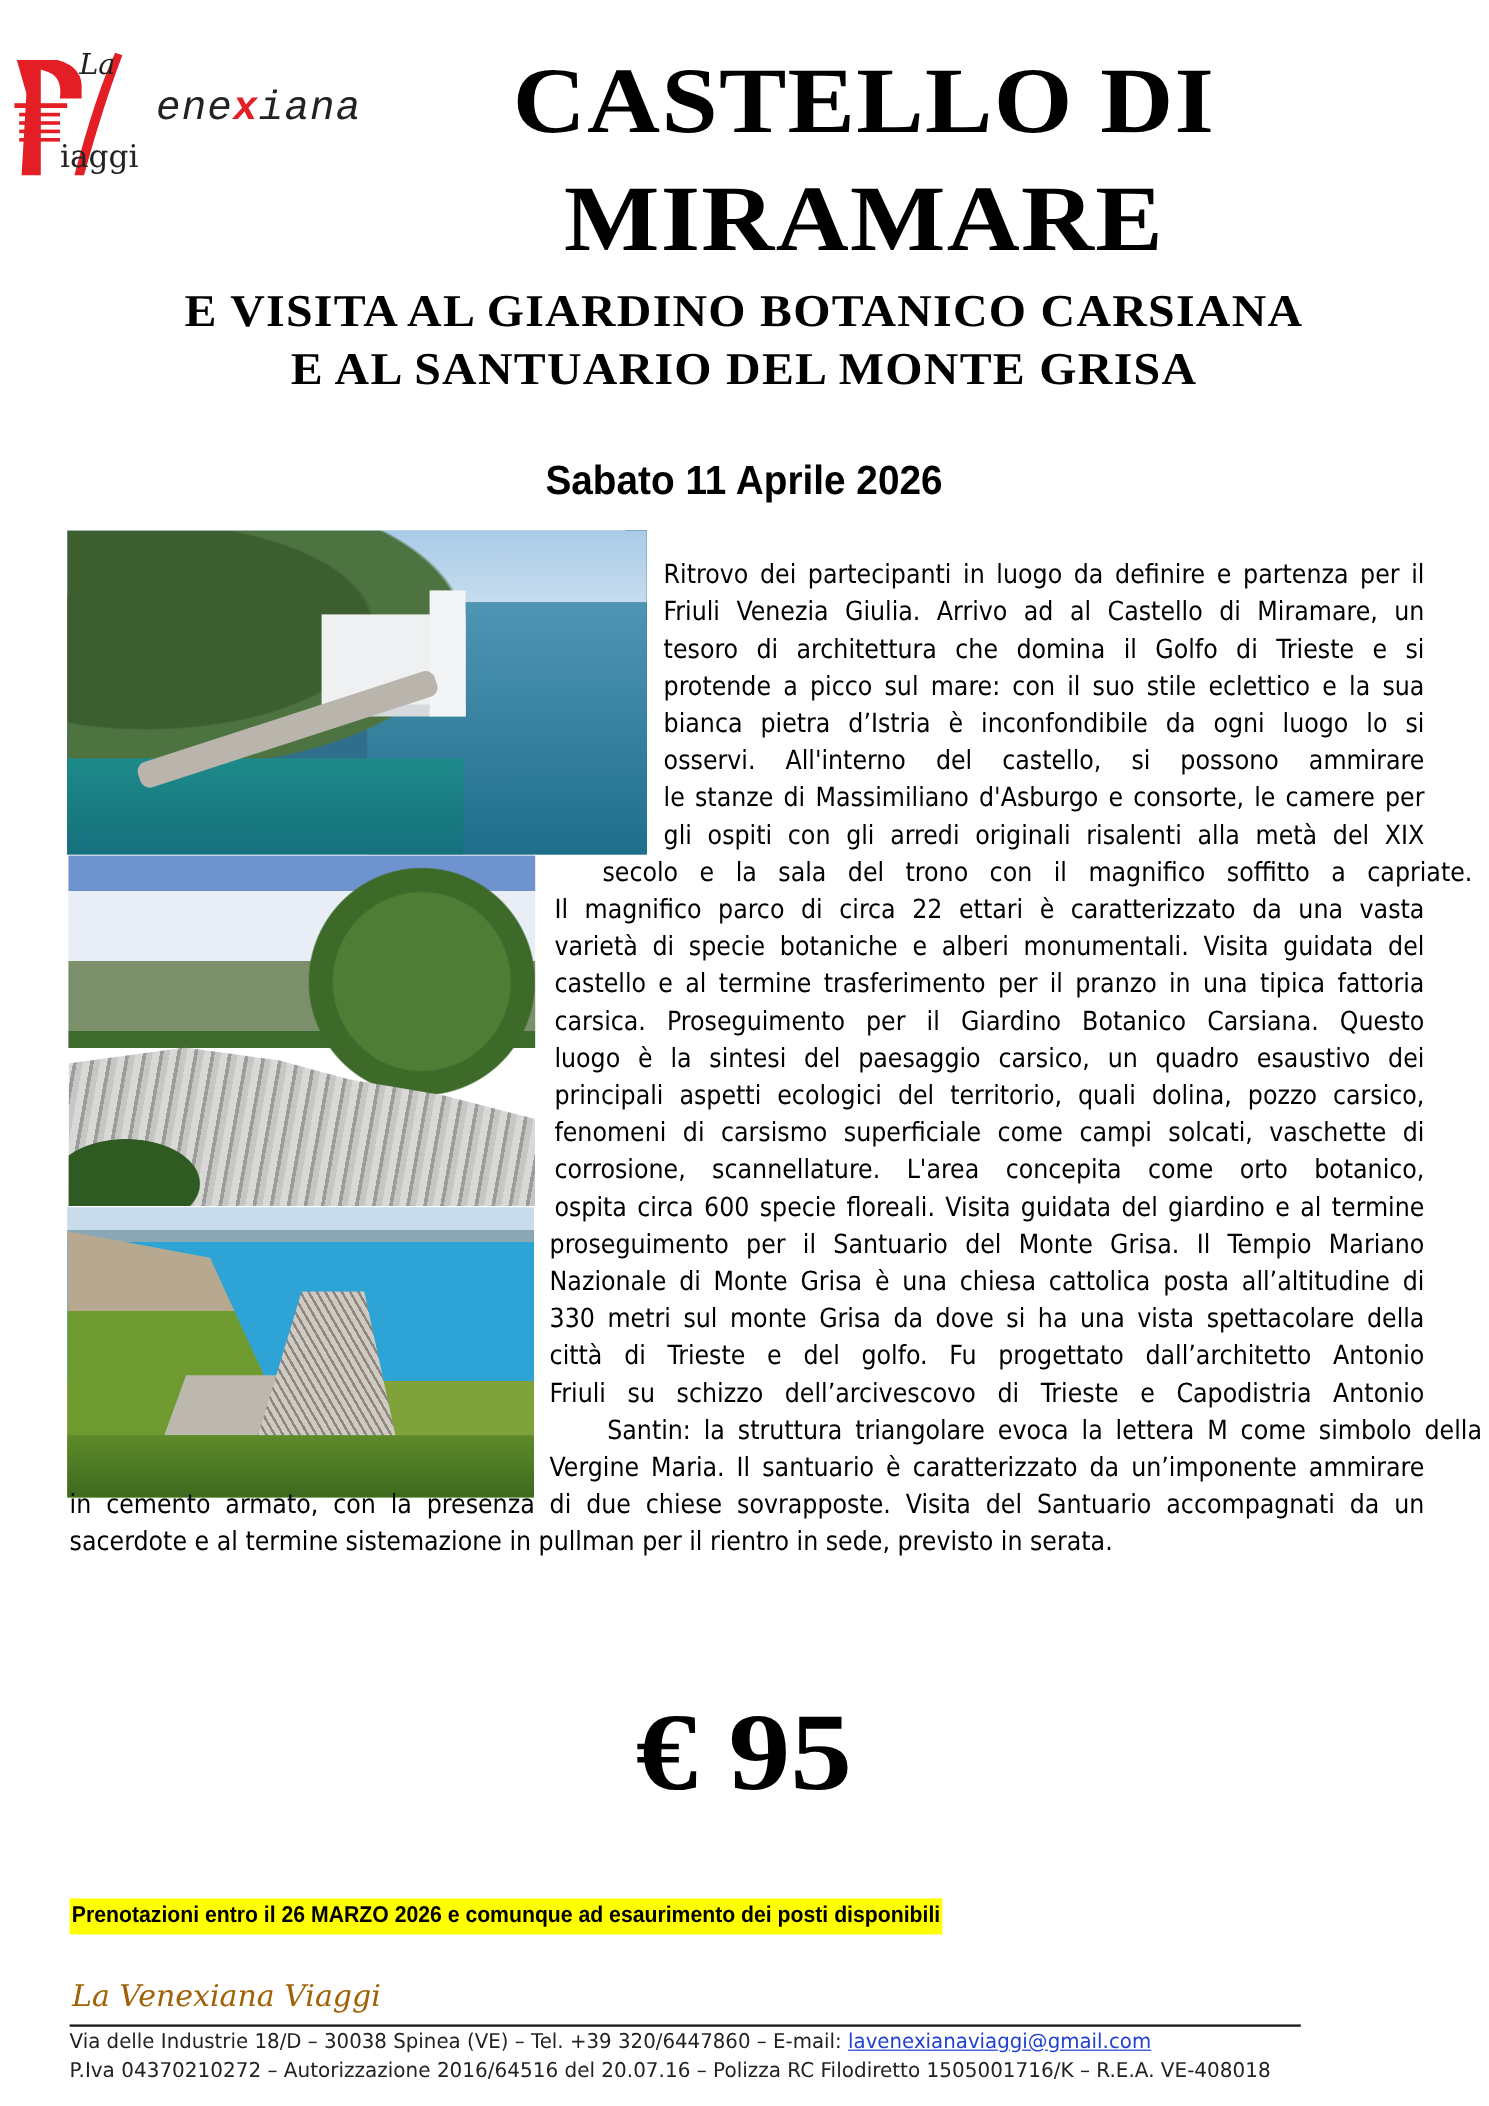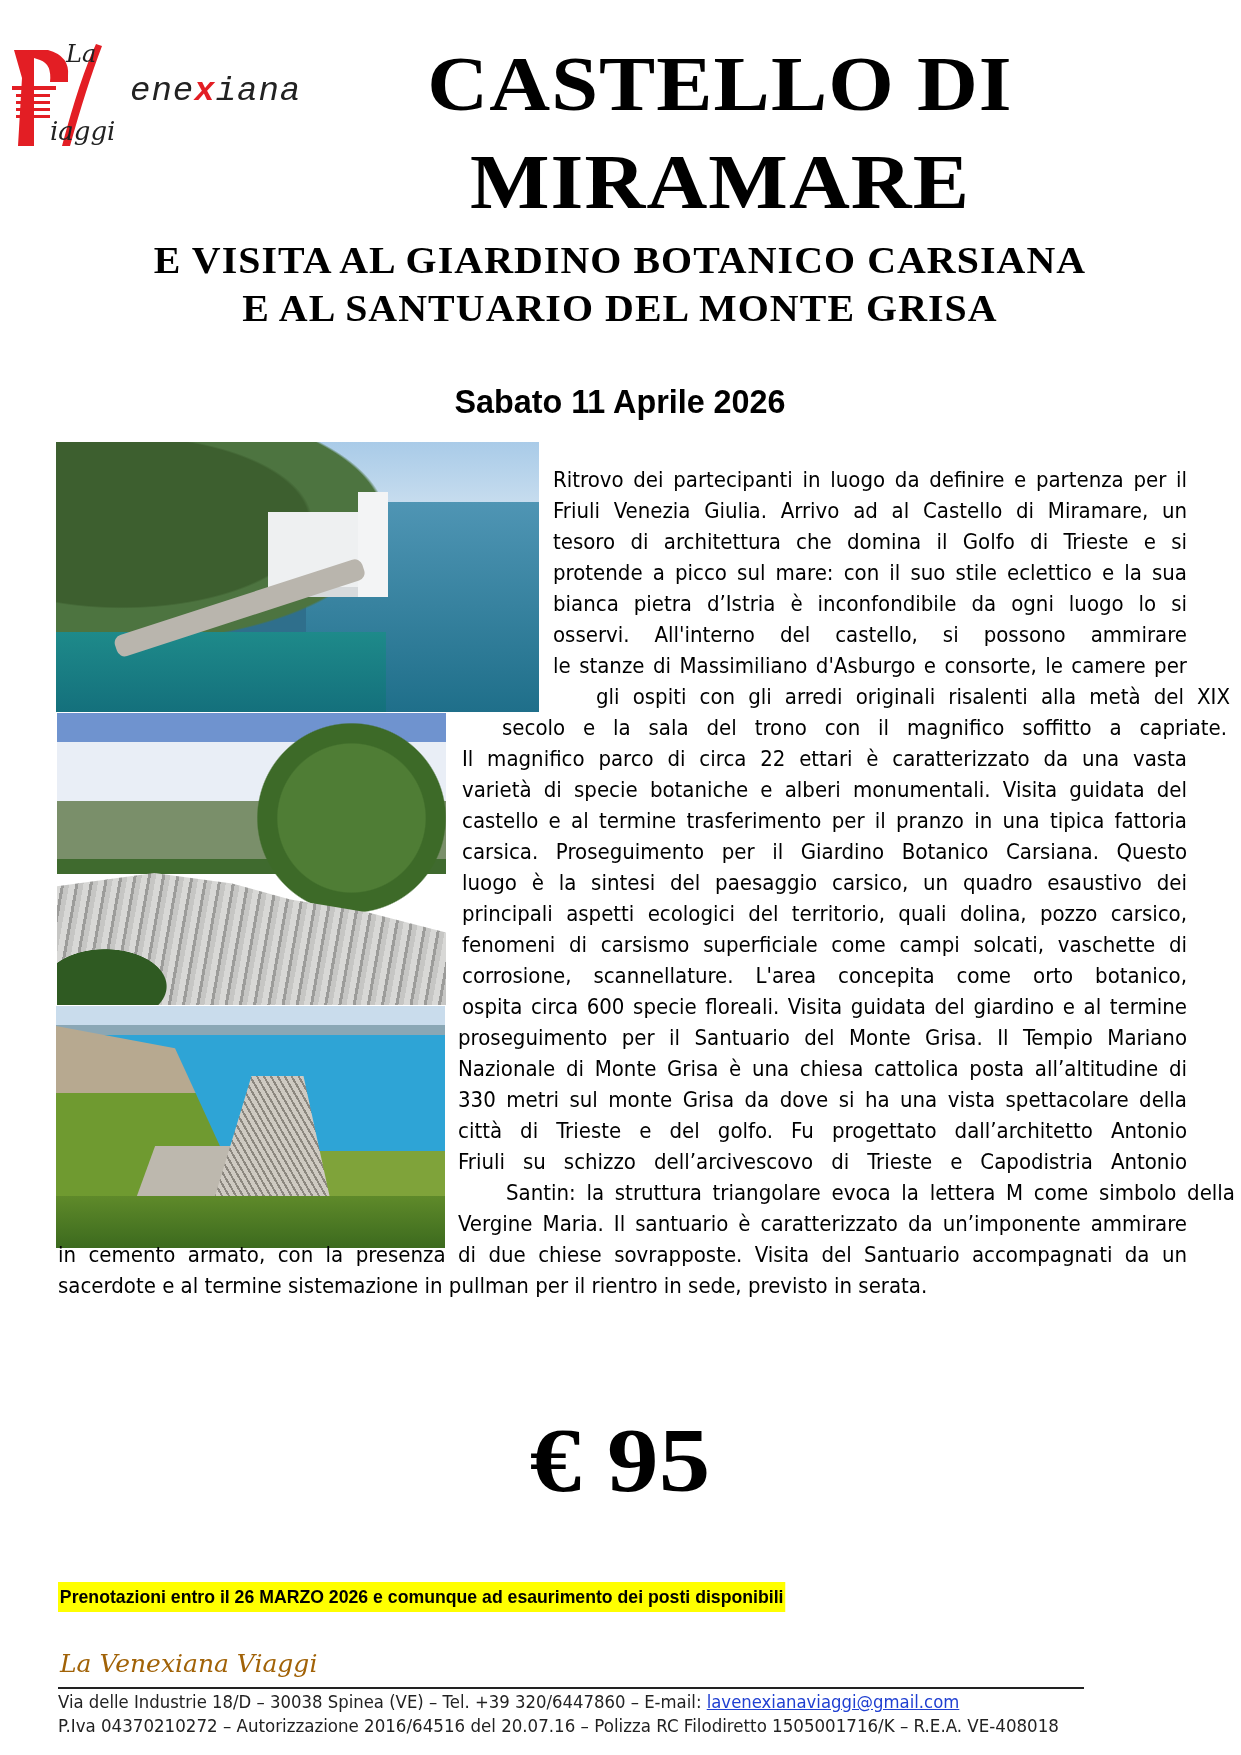"iaggi" .logo-viaggi { font-style: italic -> none }
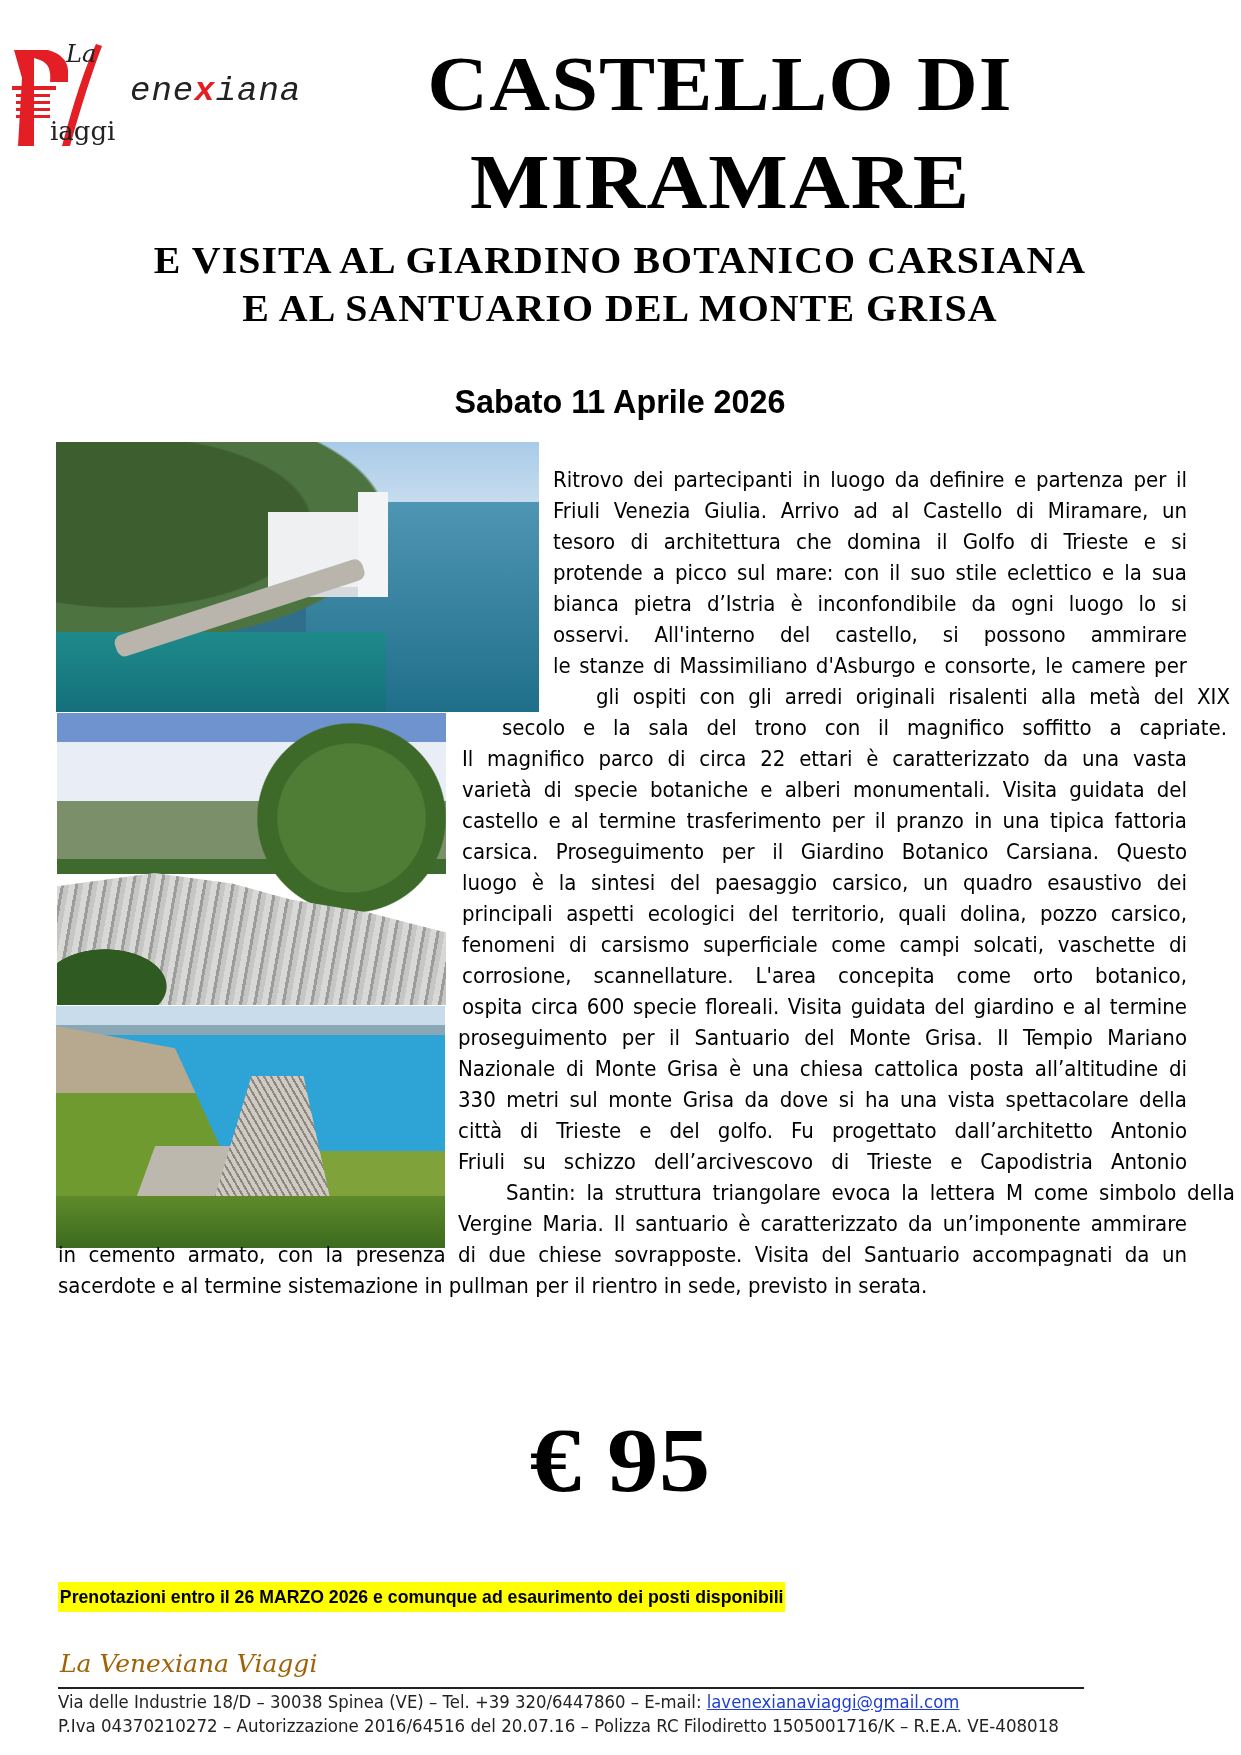"gli ospiti con gli arredi" div.line { margin-left: 43px -> none }
